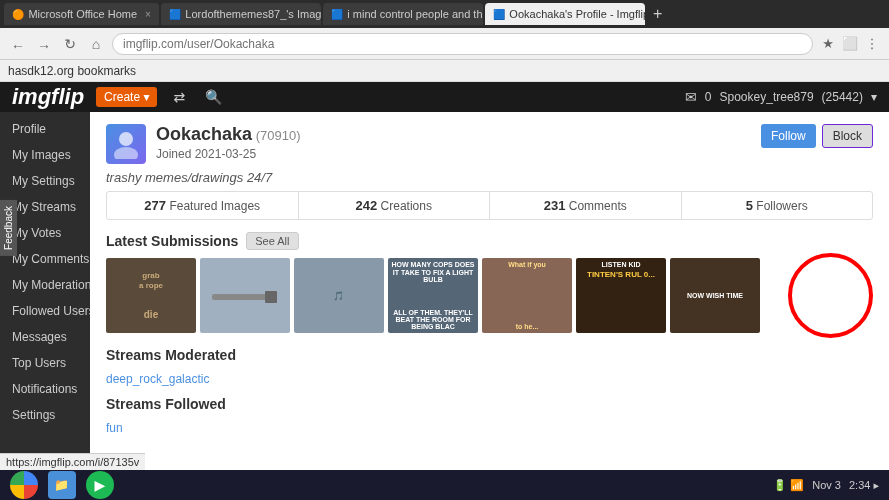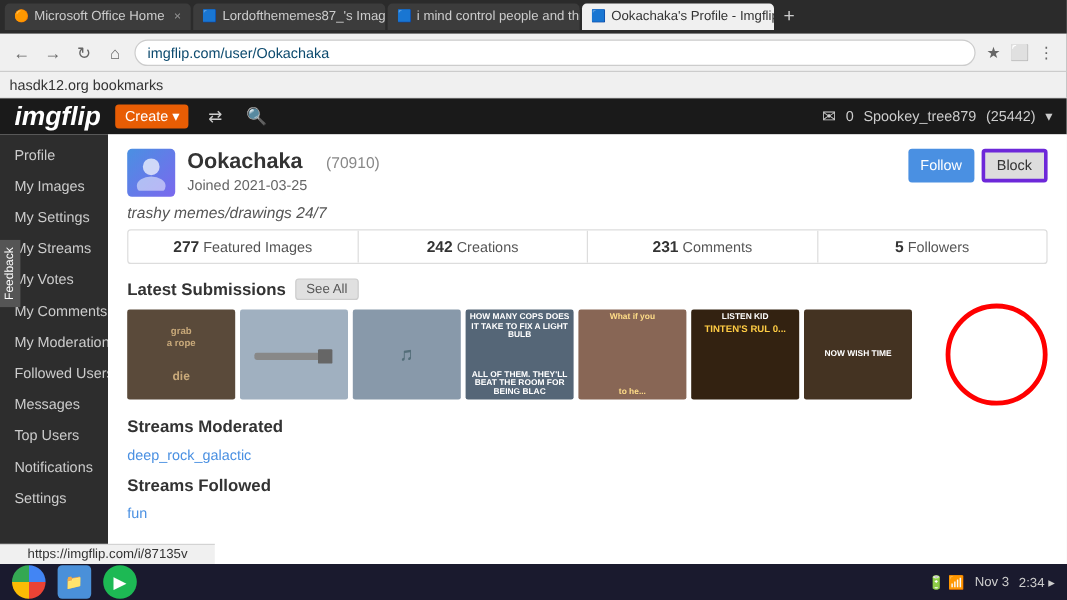"imgflip.com/user/Ookachaka" .address-bar { color: #0c4a6e -> #737373 }
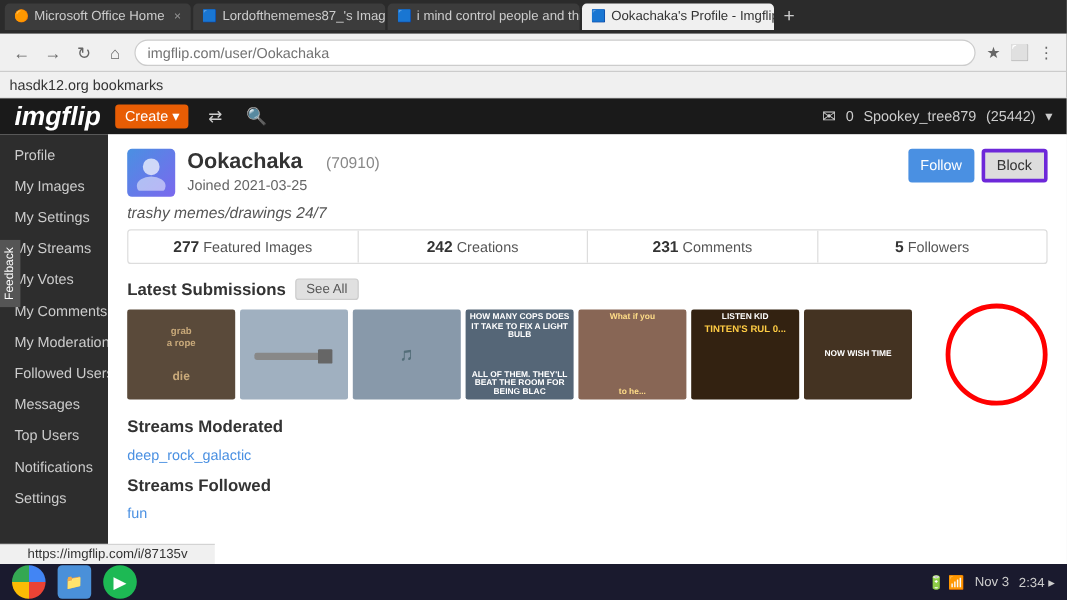"(70910)" .profile-points { margin-left: 16px -> none }
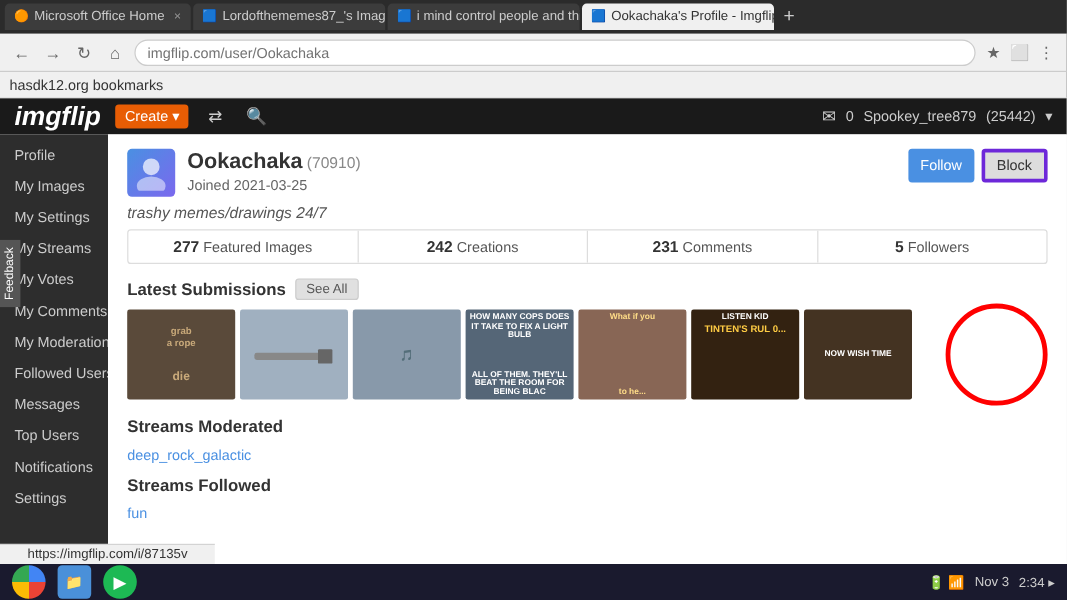"Block" .block-btn { border: 3px solid #6d28d9 -> 1px solid #6d28d9 }
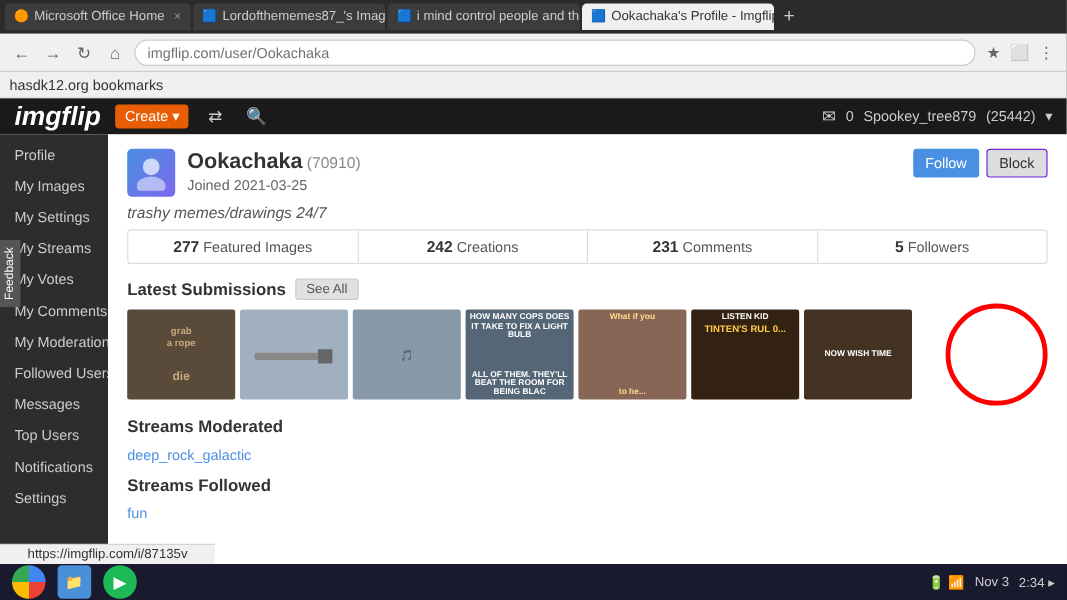"https://imgflip.com/i/87135v" .status-url { padding: 2px 23px -> 2px 6px }
